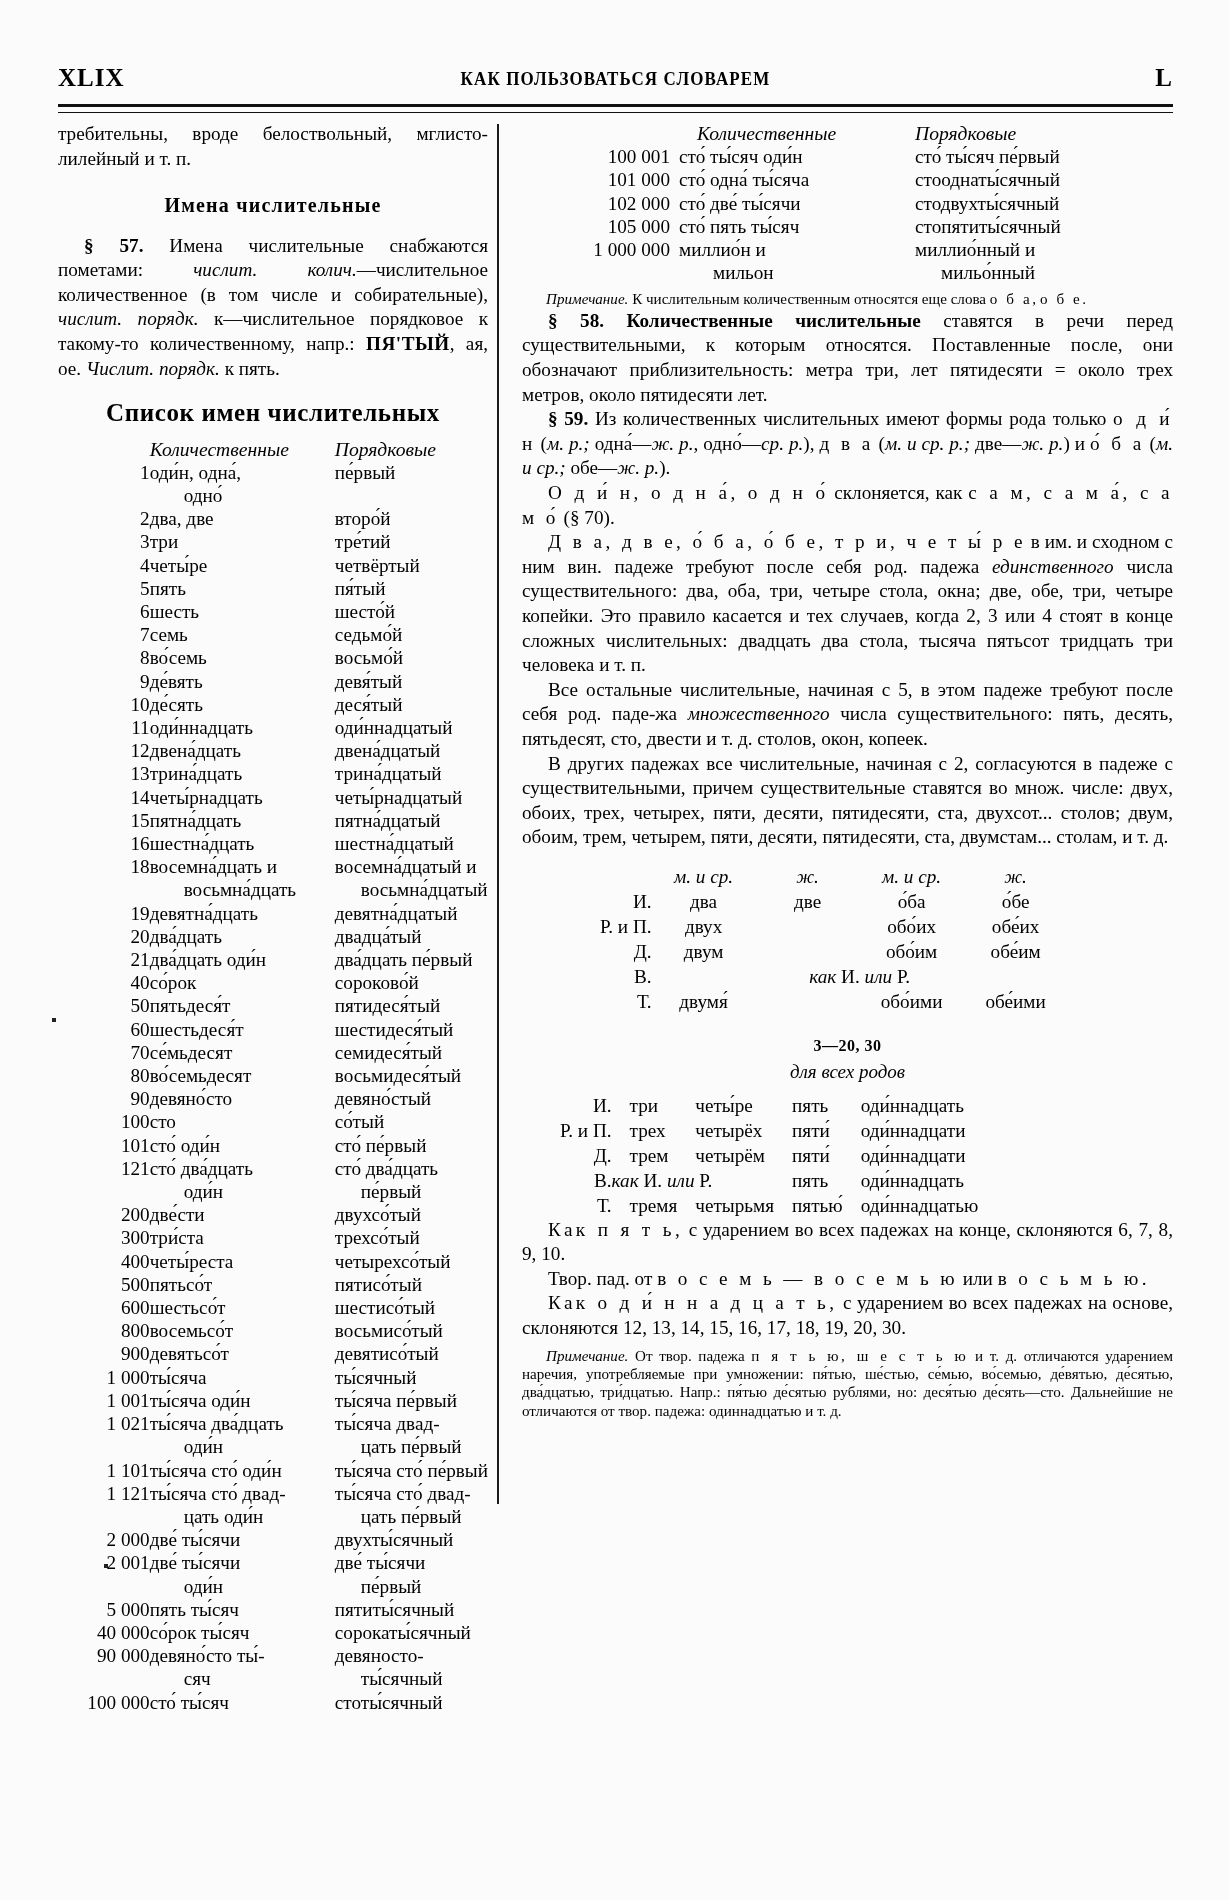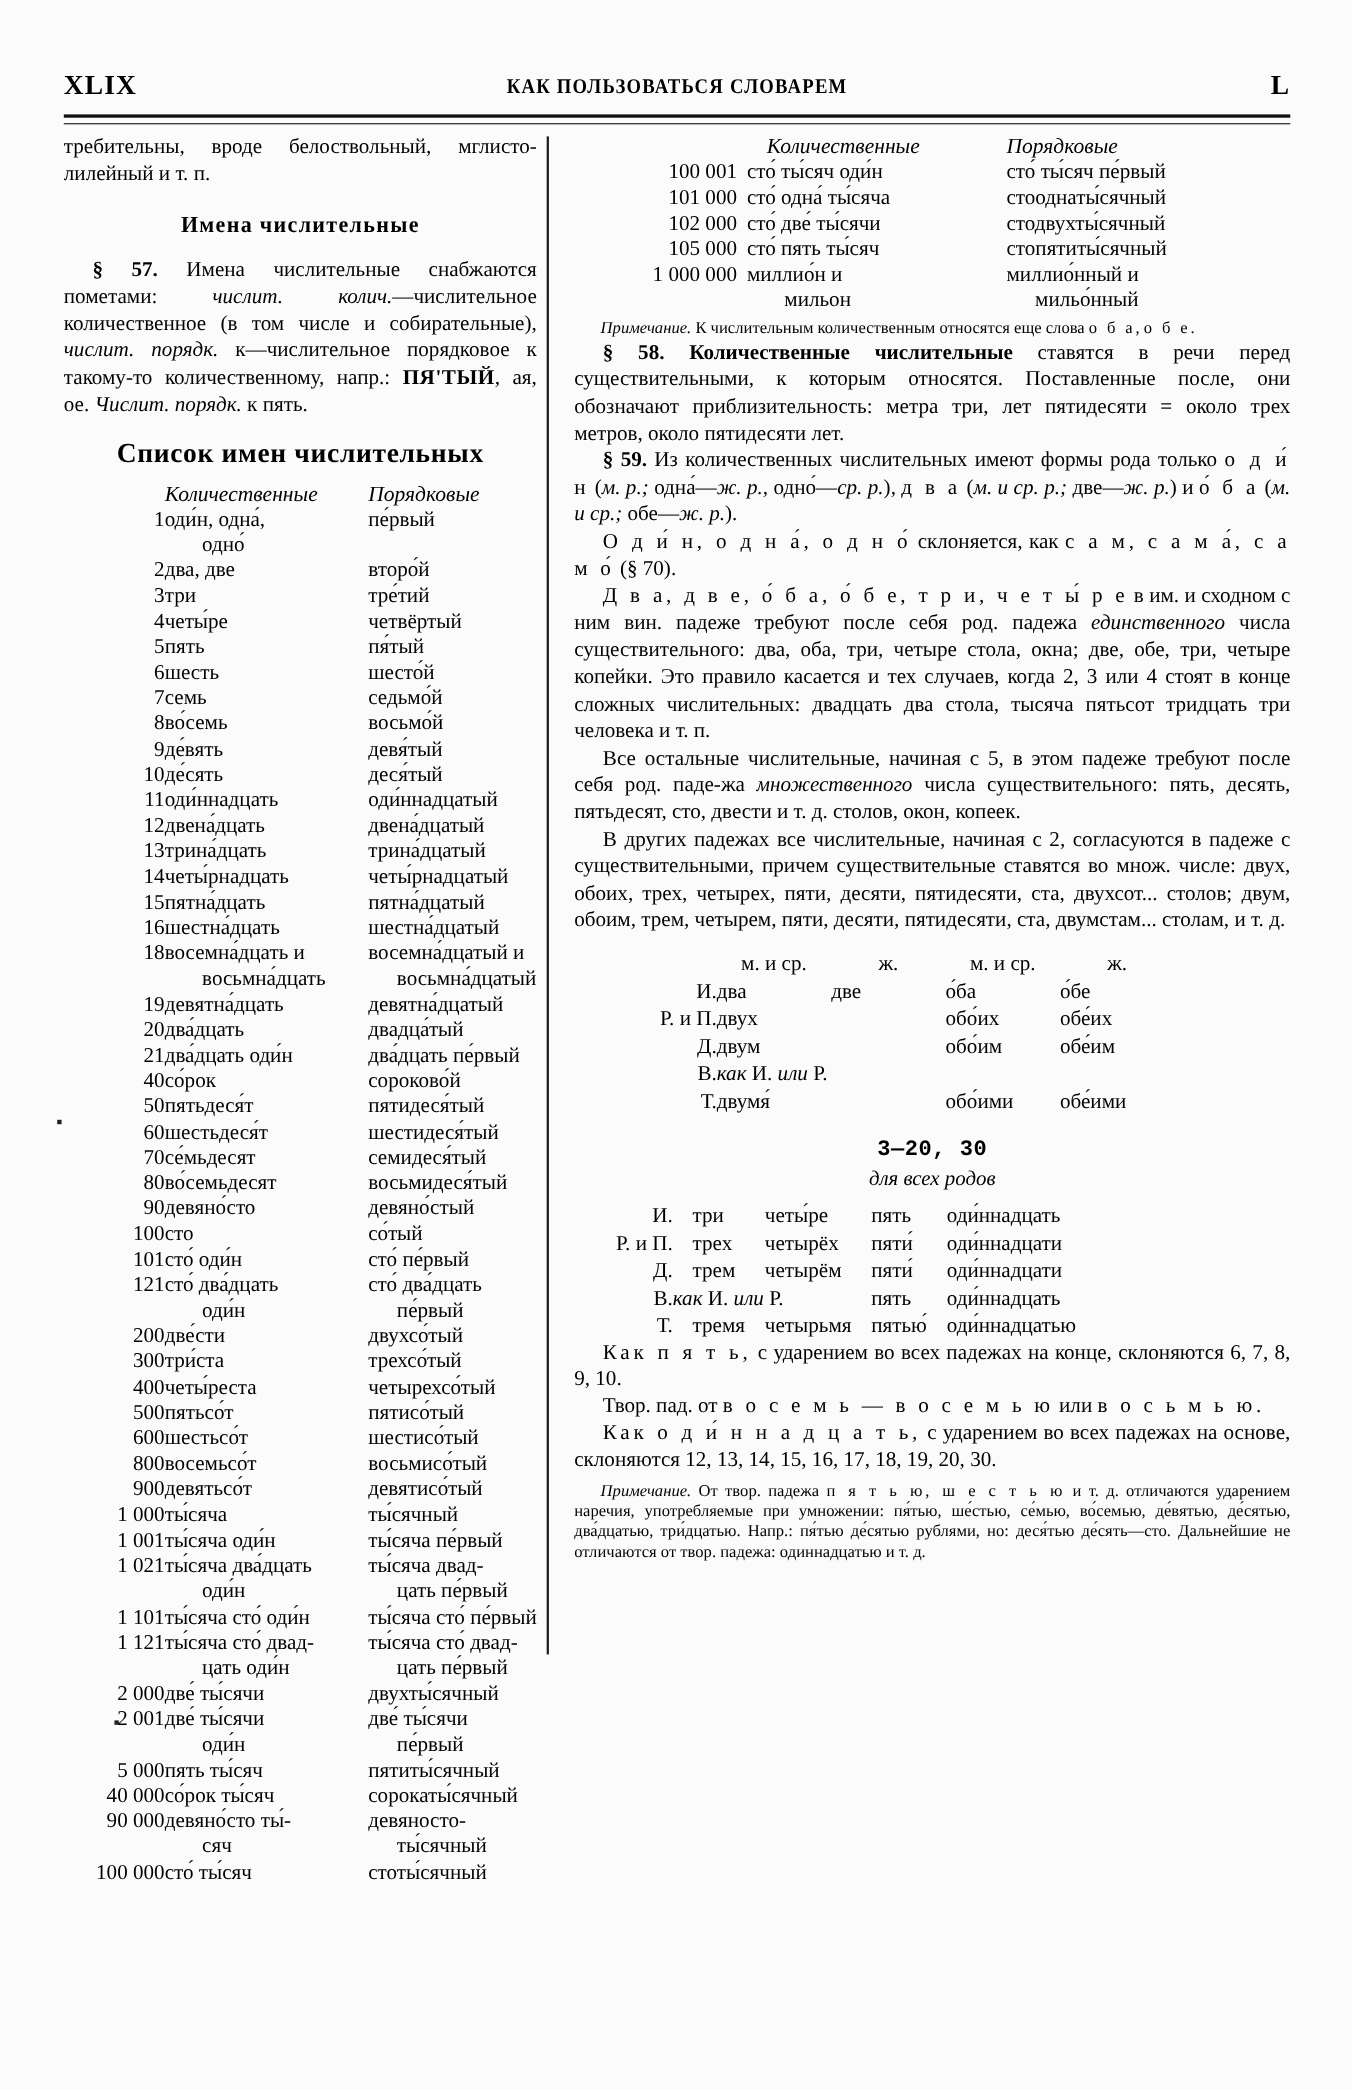"м. и ср." .decl-hdr td { font-style: none -> italic }
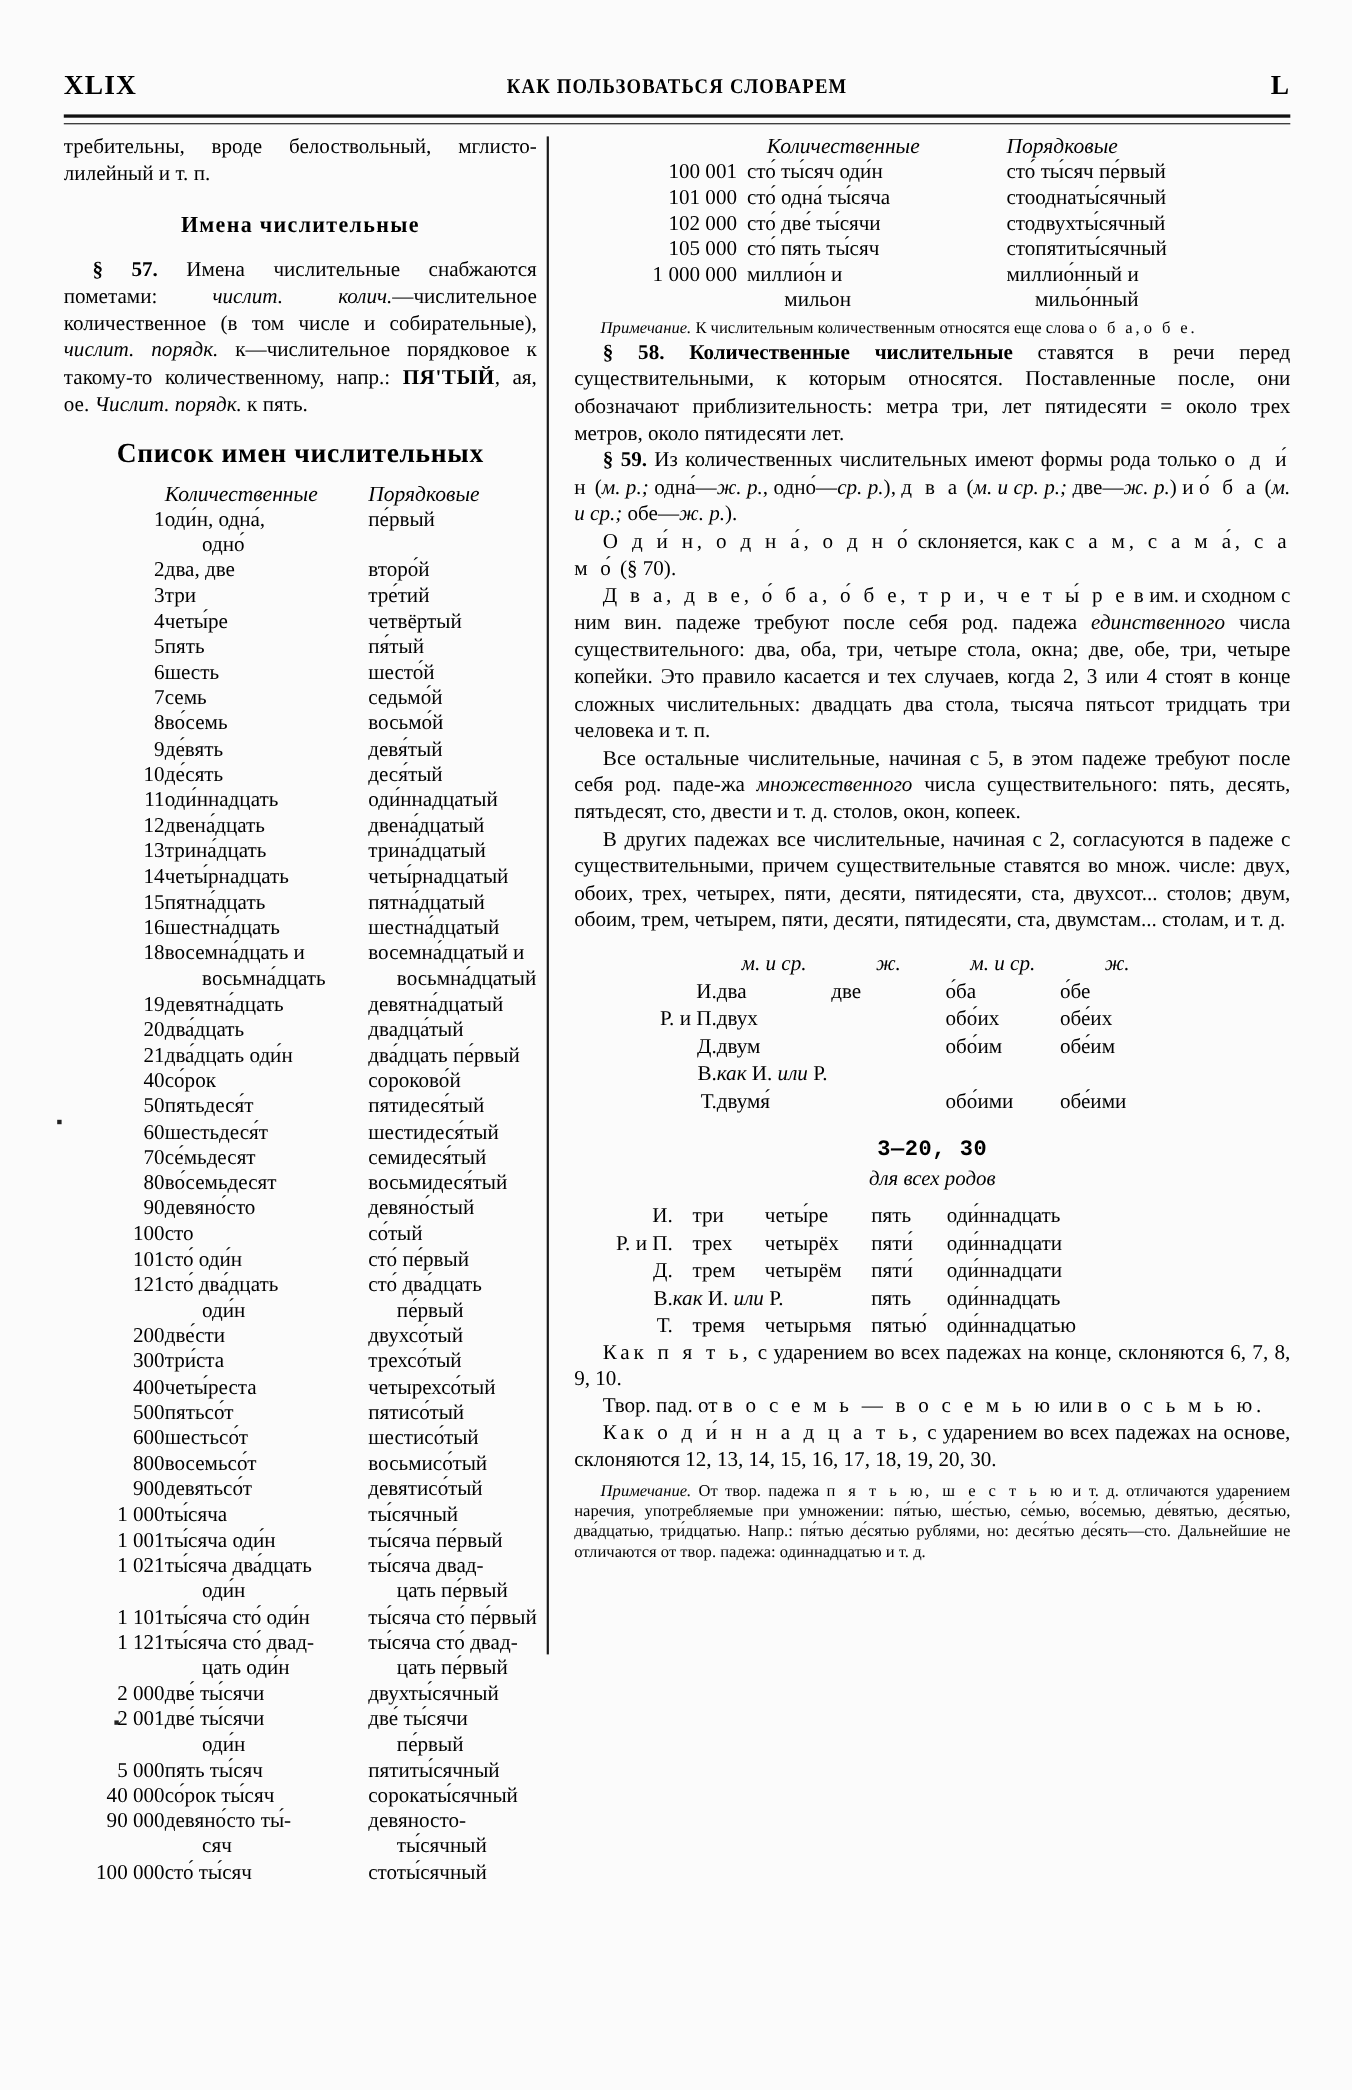"два" .ctr { text-align: left -> center }
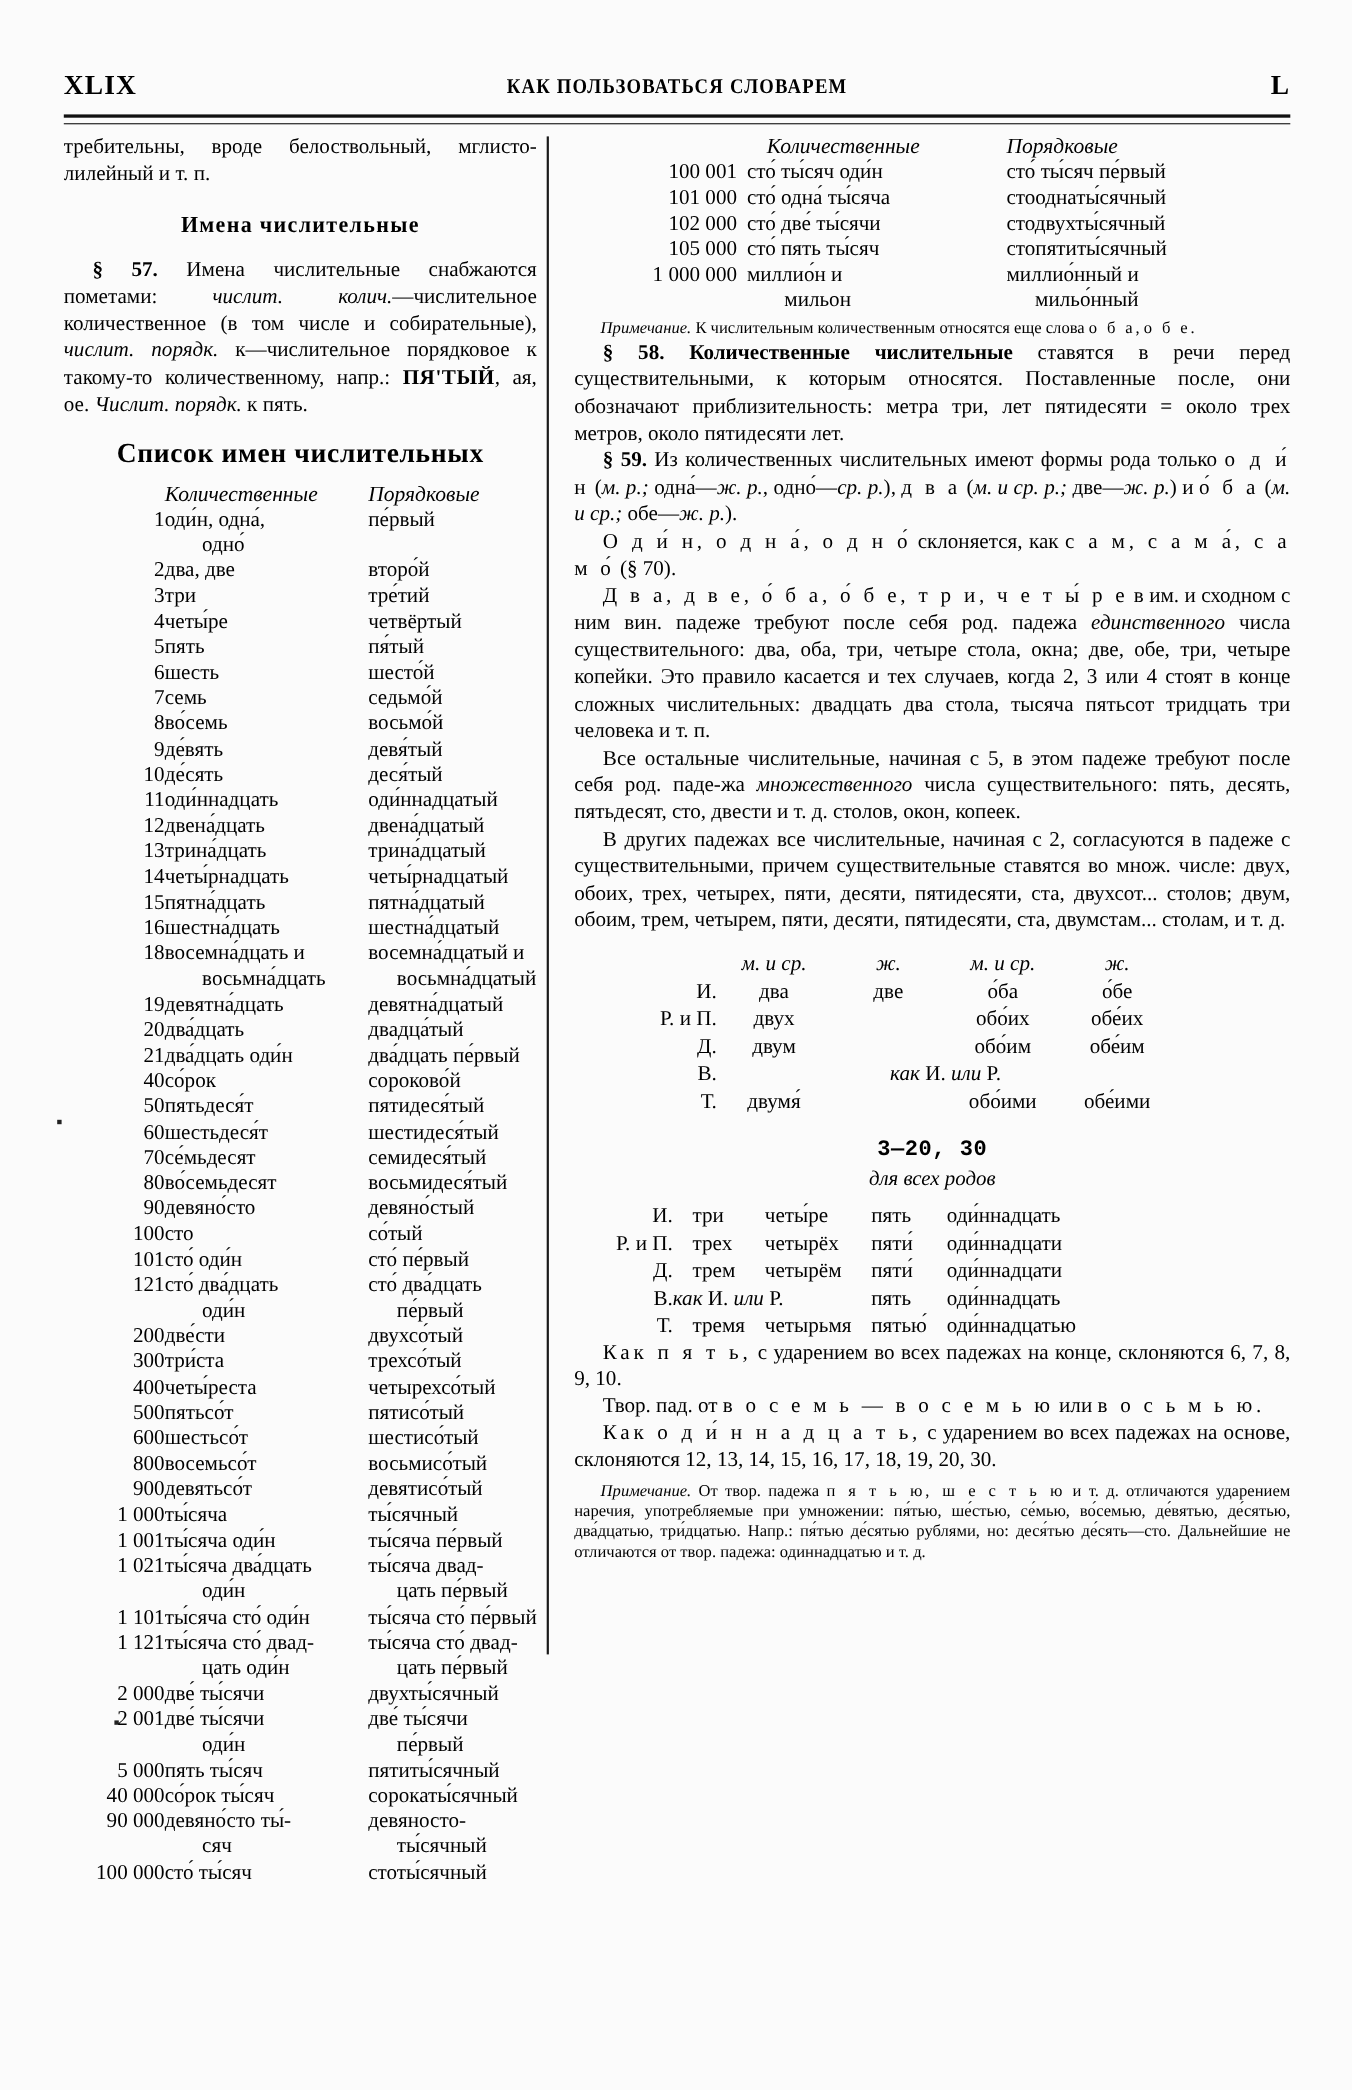"3—20, 30" h4.tab-title { font-family: Liberation Mono, monospace -> none; font-size: 20px -> 16px }
